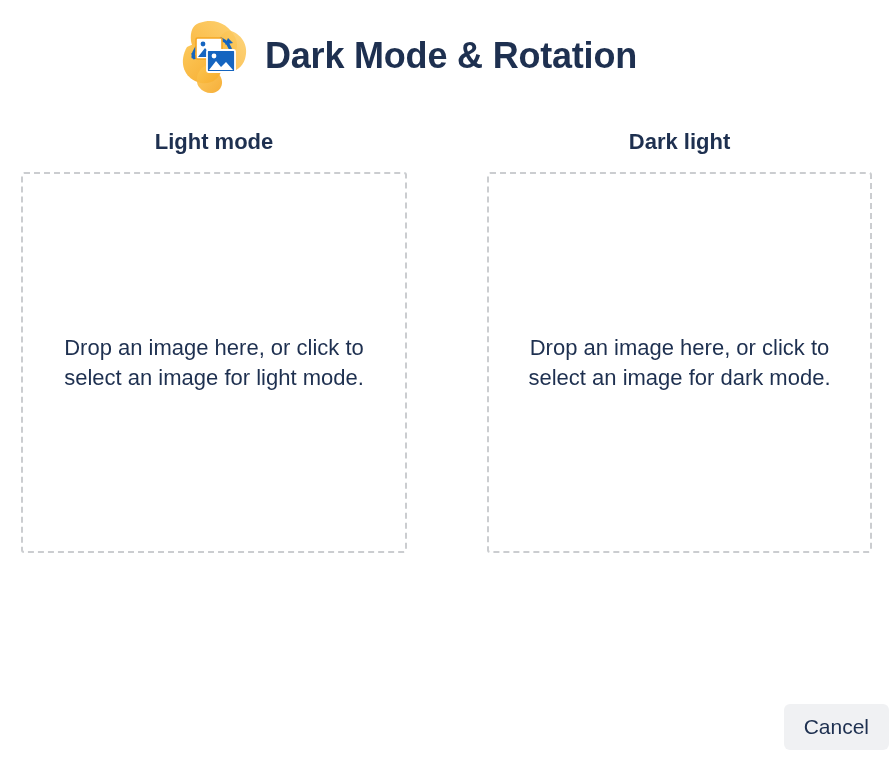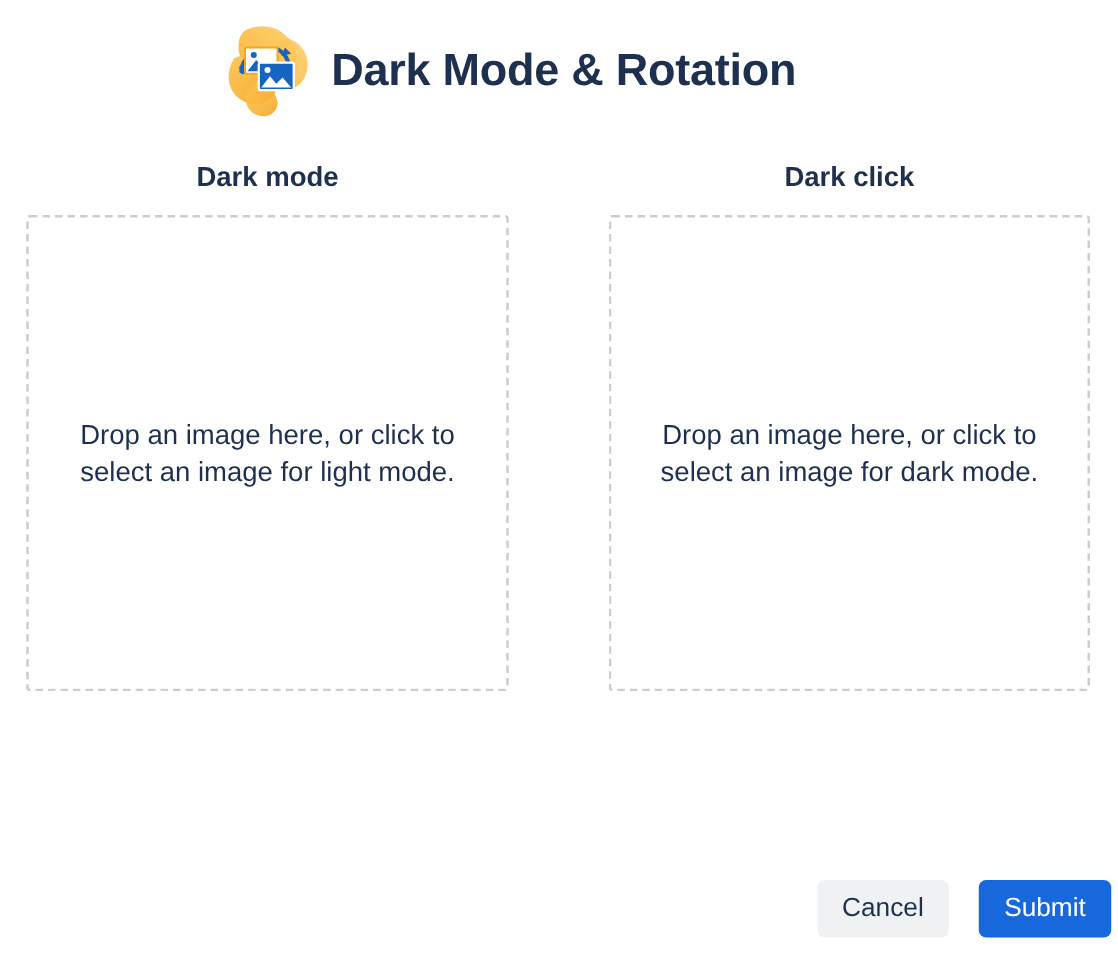"Dark mode" div.col-head { text: Dark -> Light }
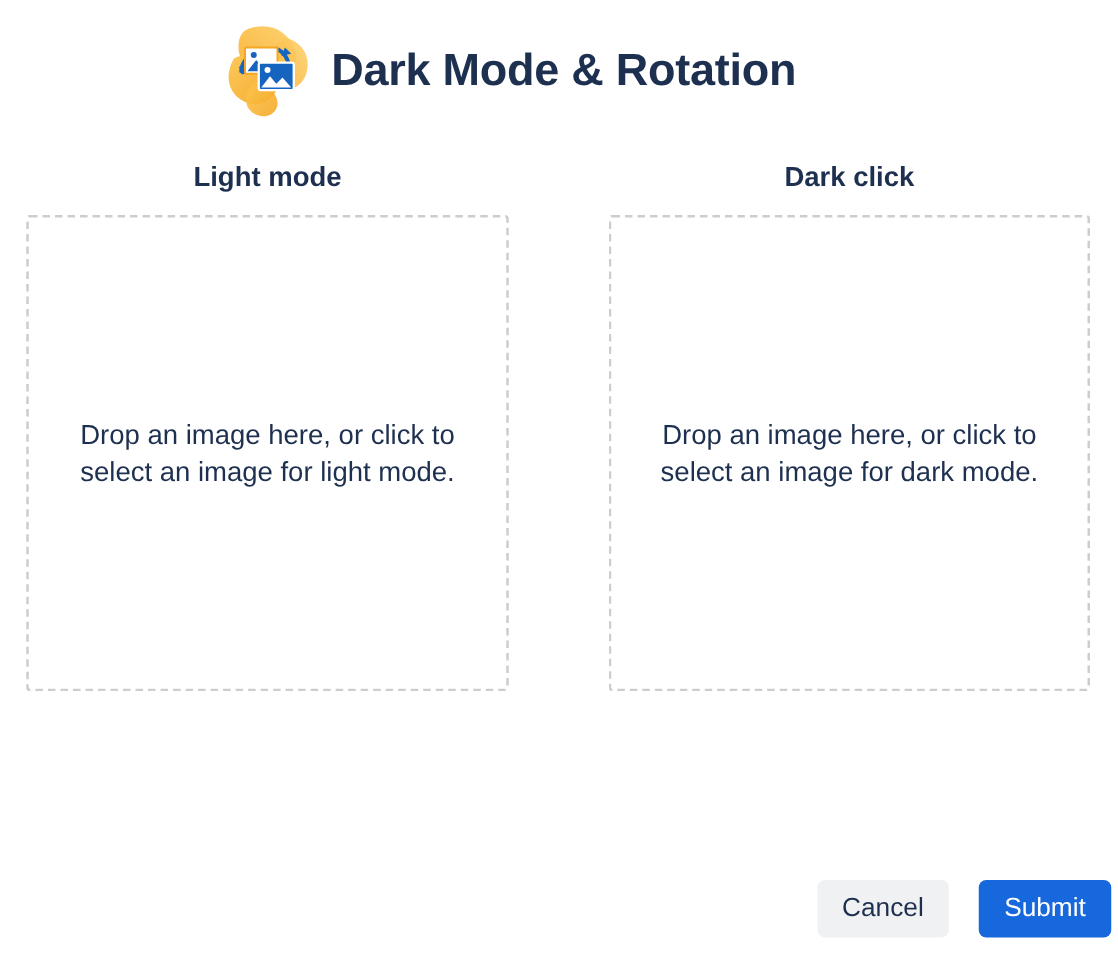"Dark click" div.col-head { text: click -> light }
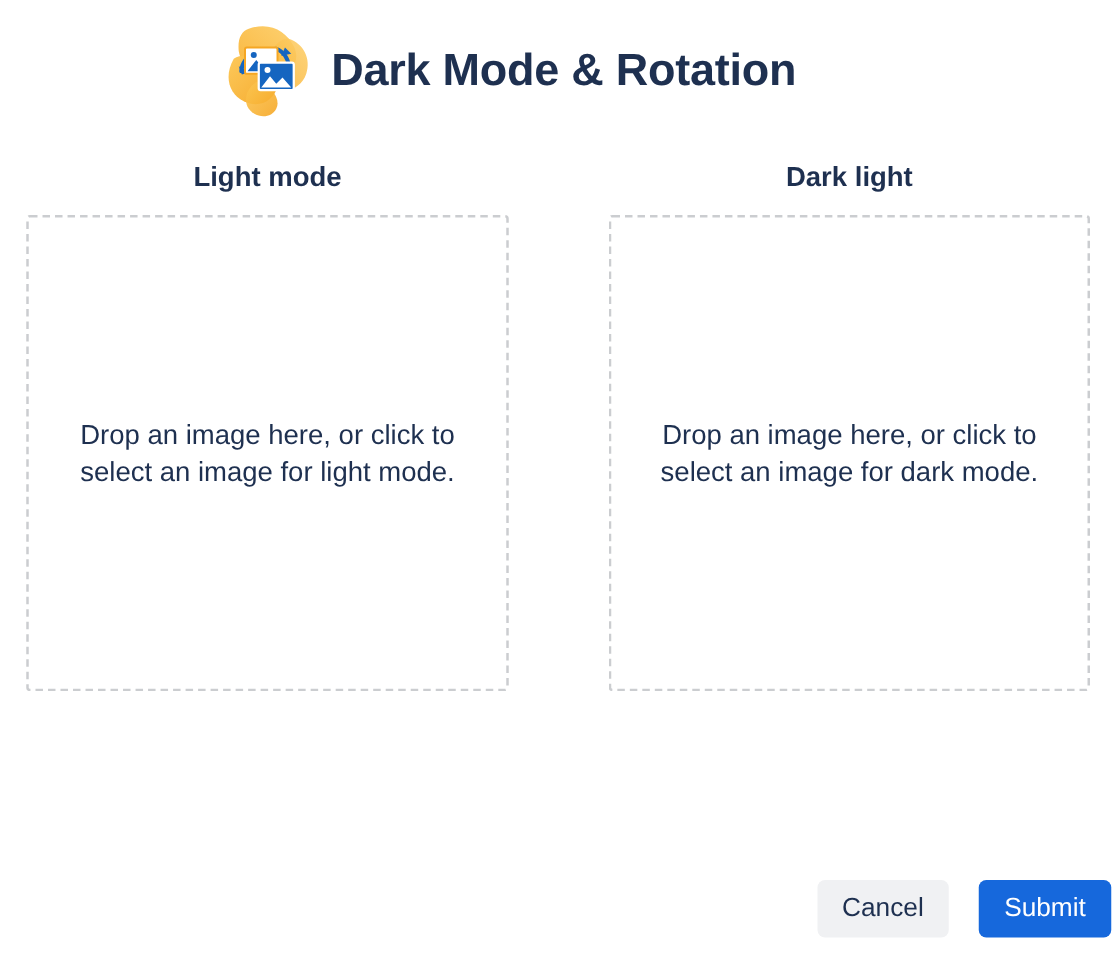"Submit" button.btn { html: <button>Submit</button> -> none }
